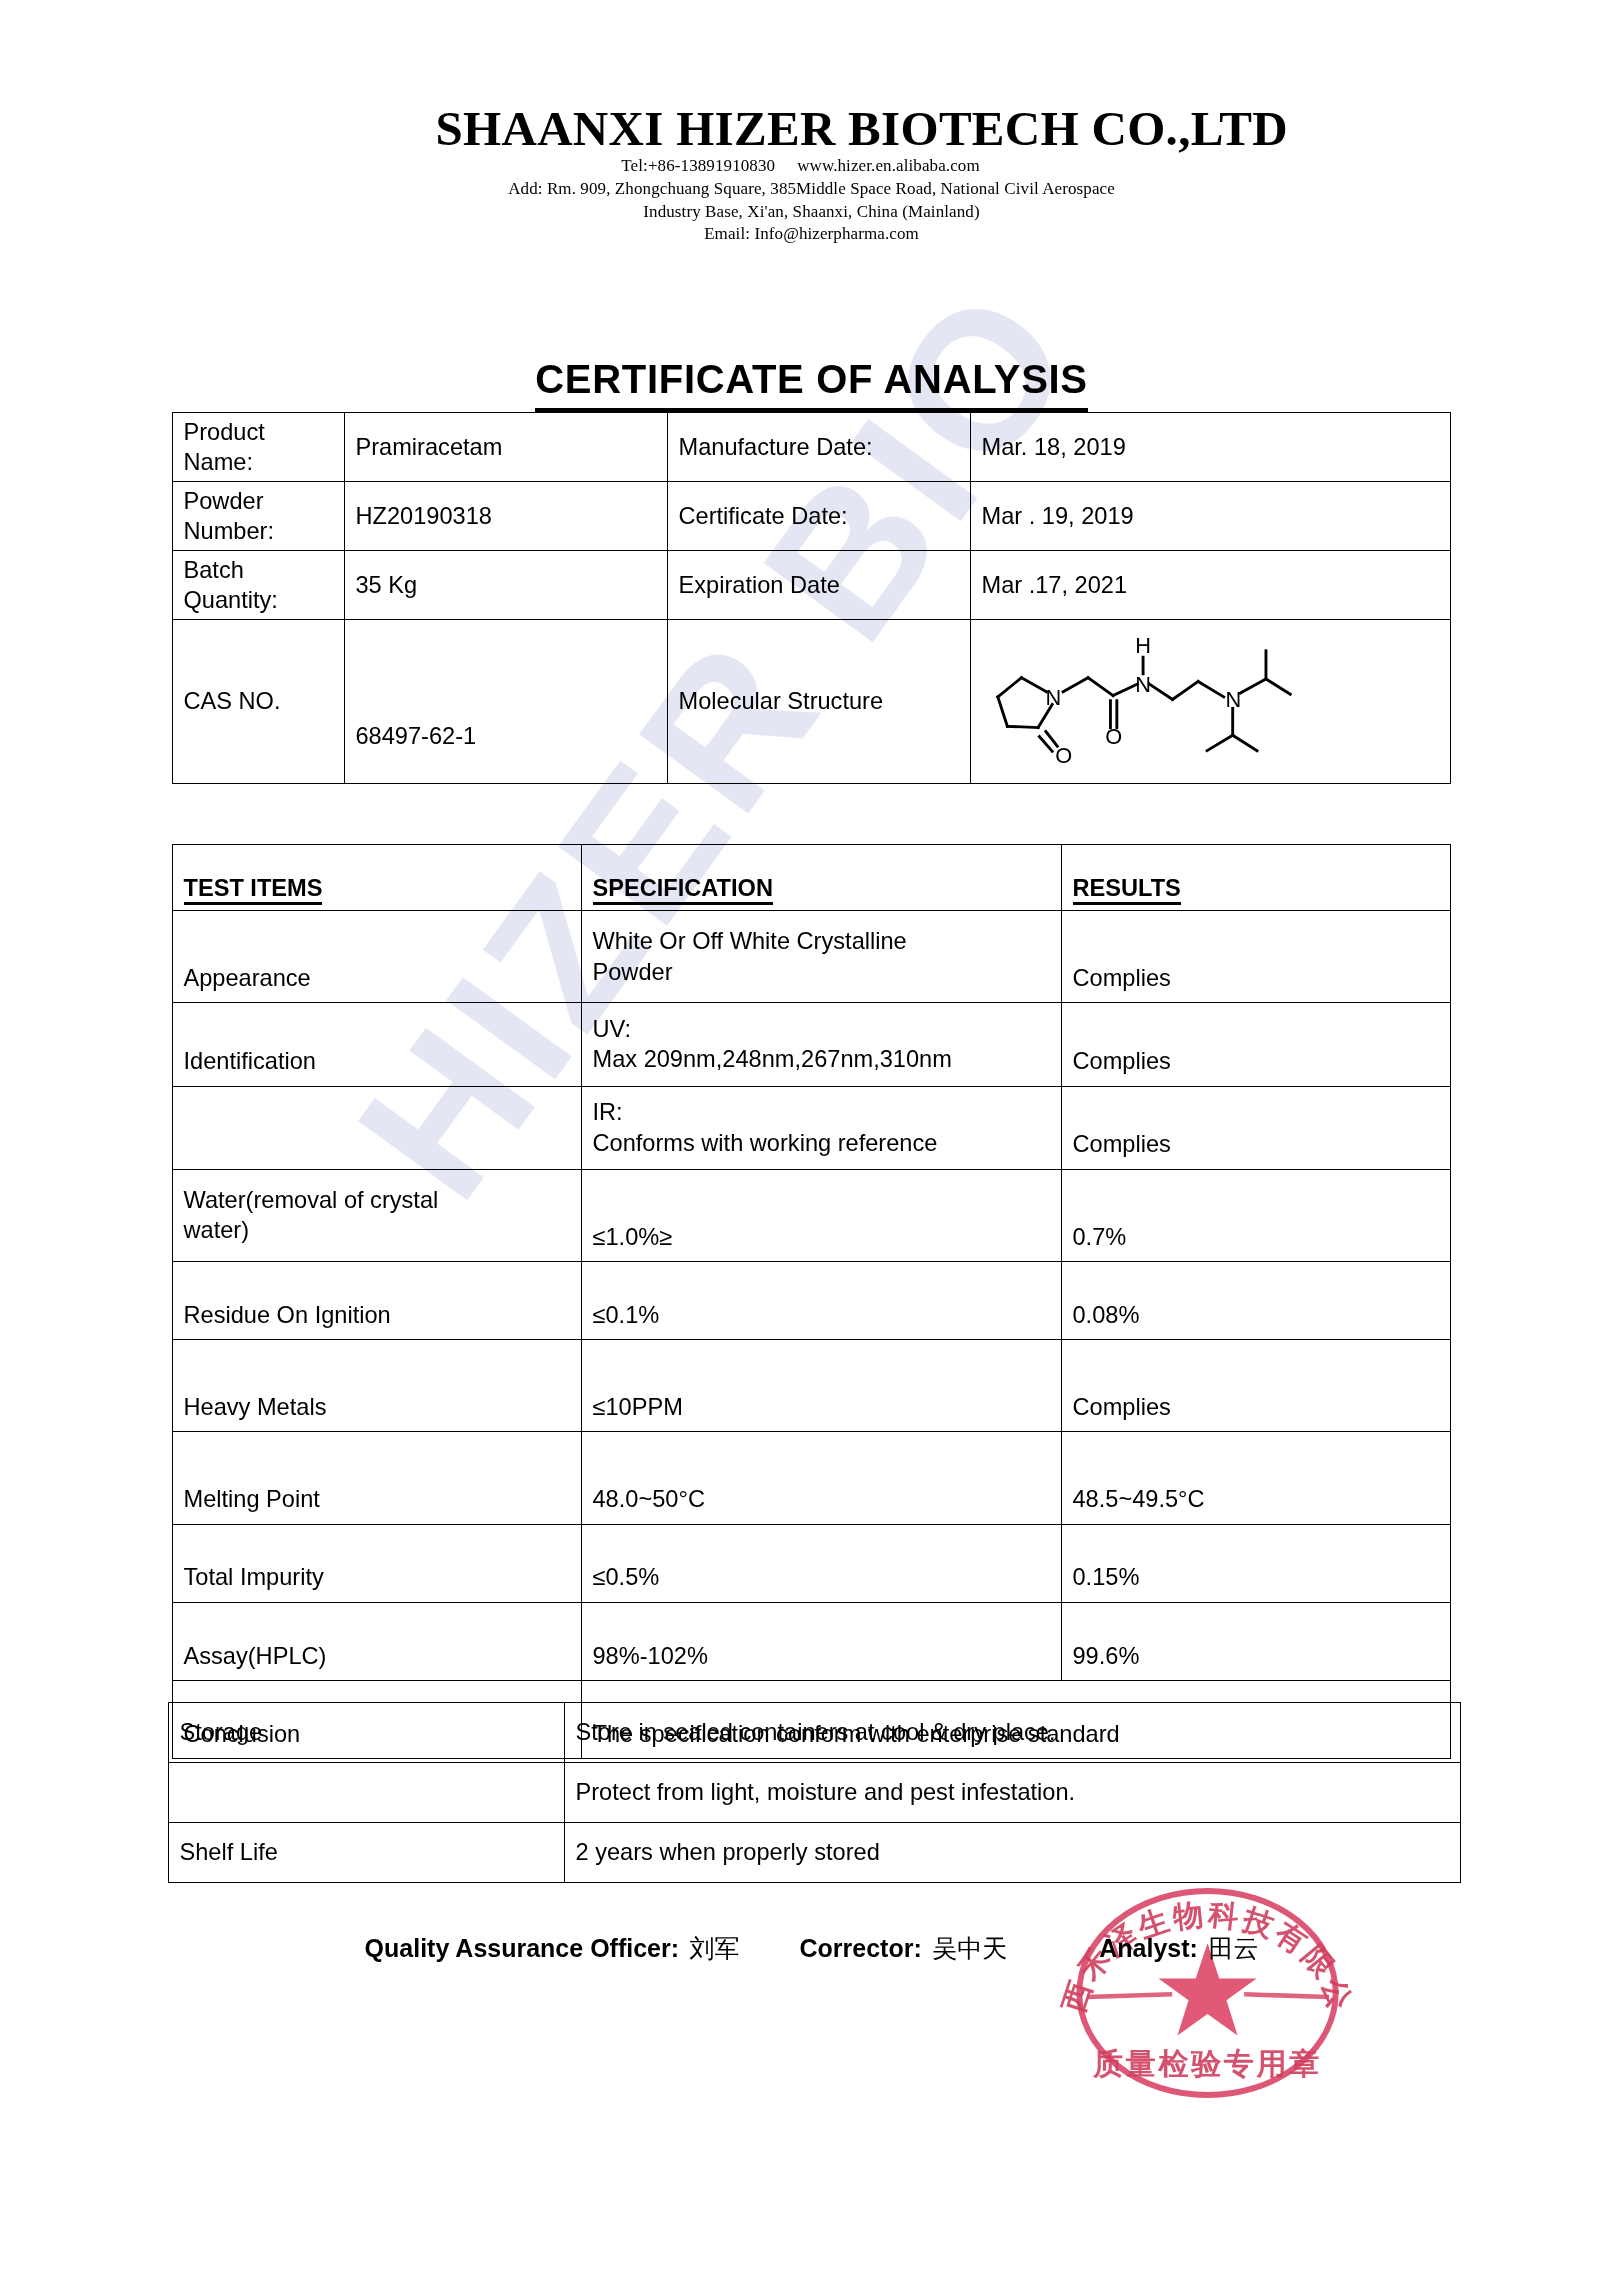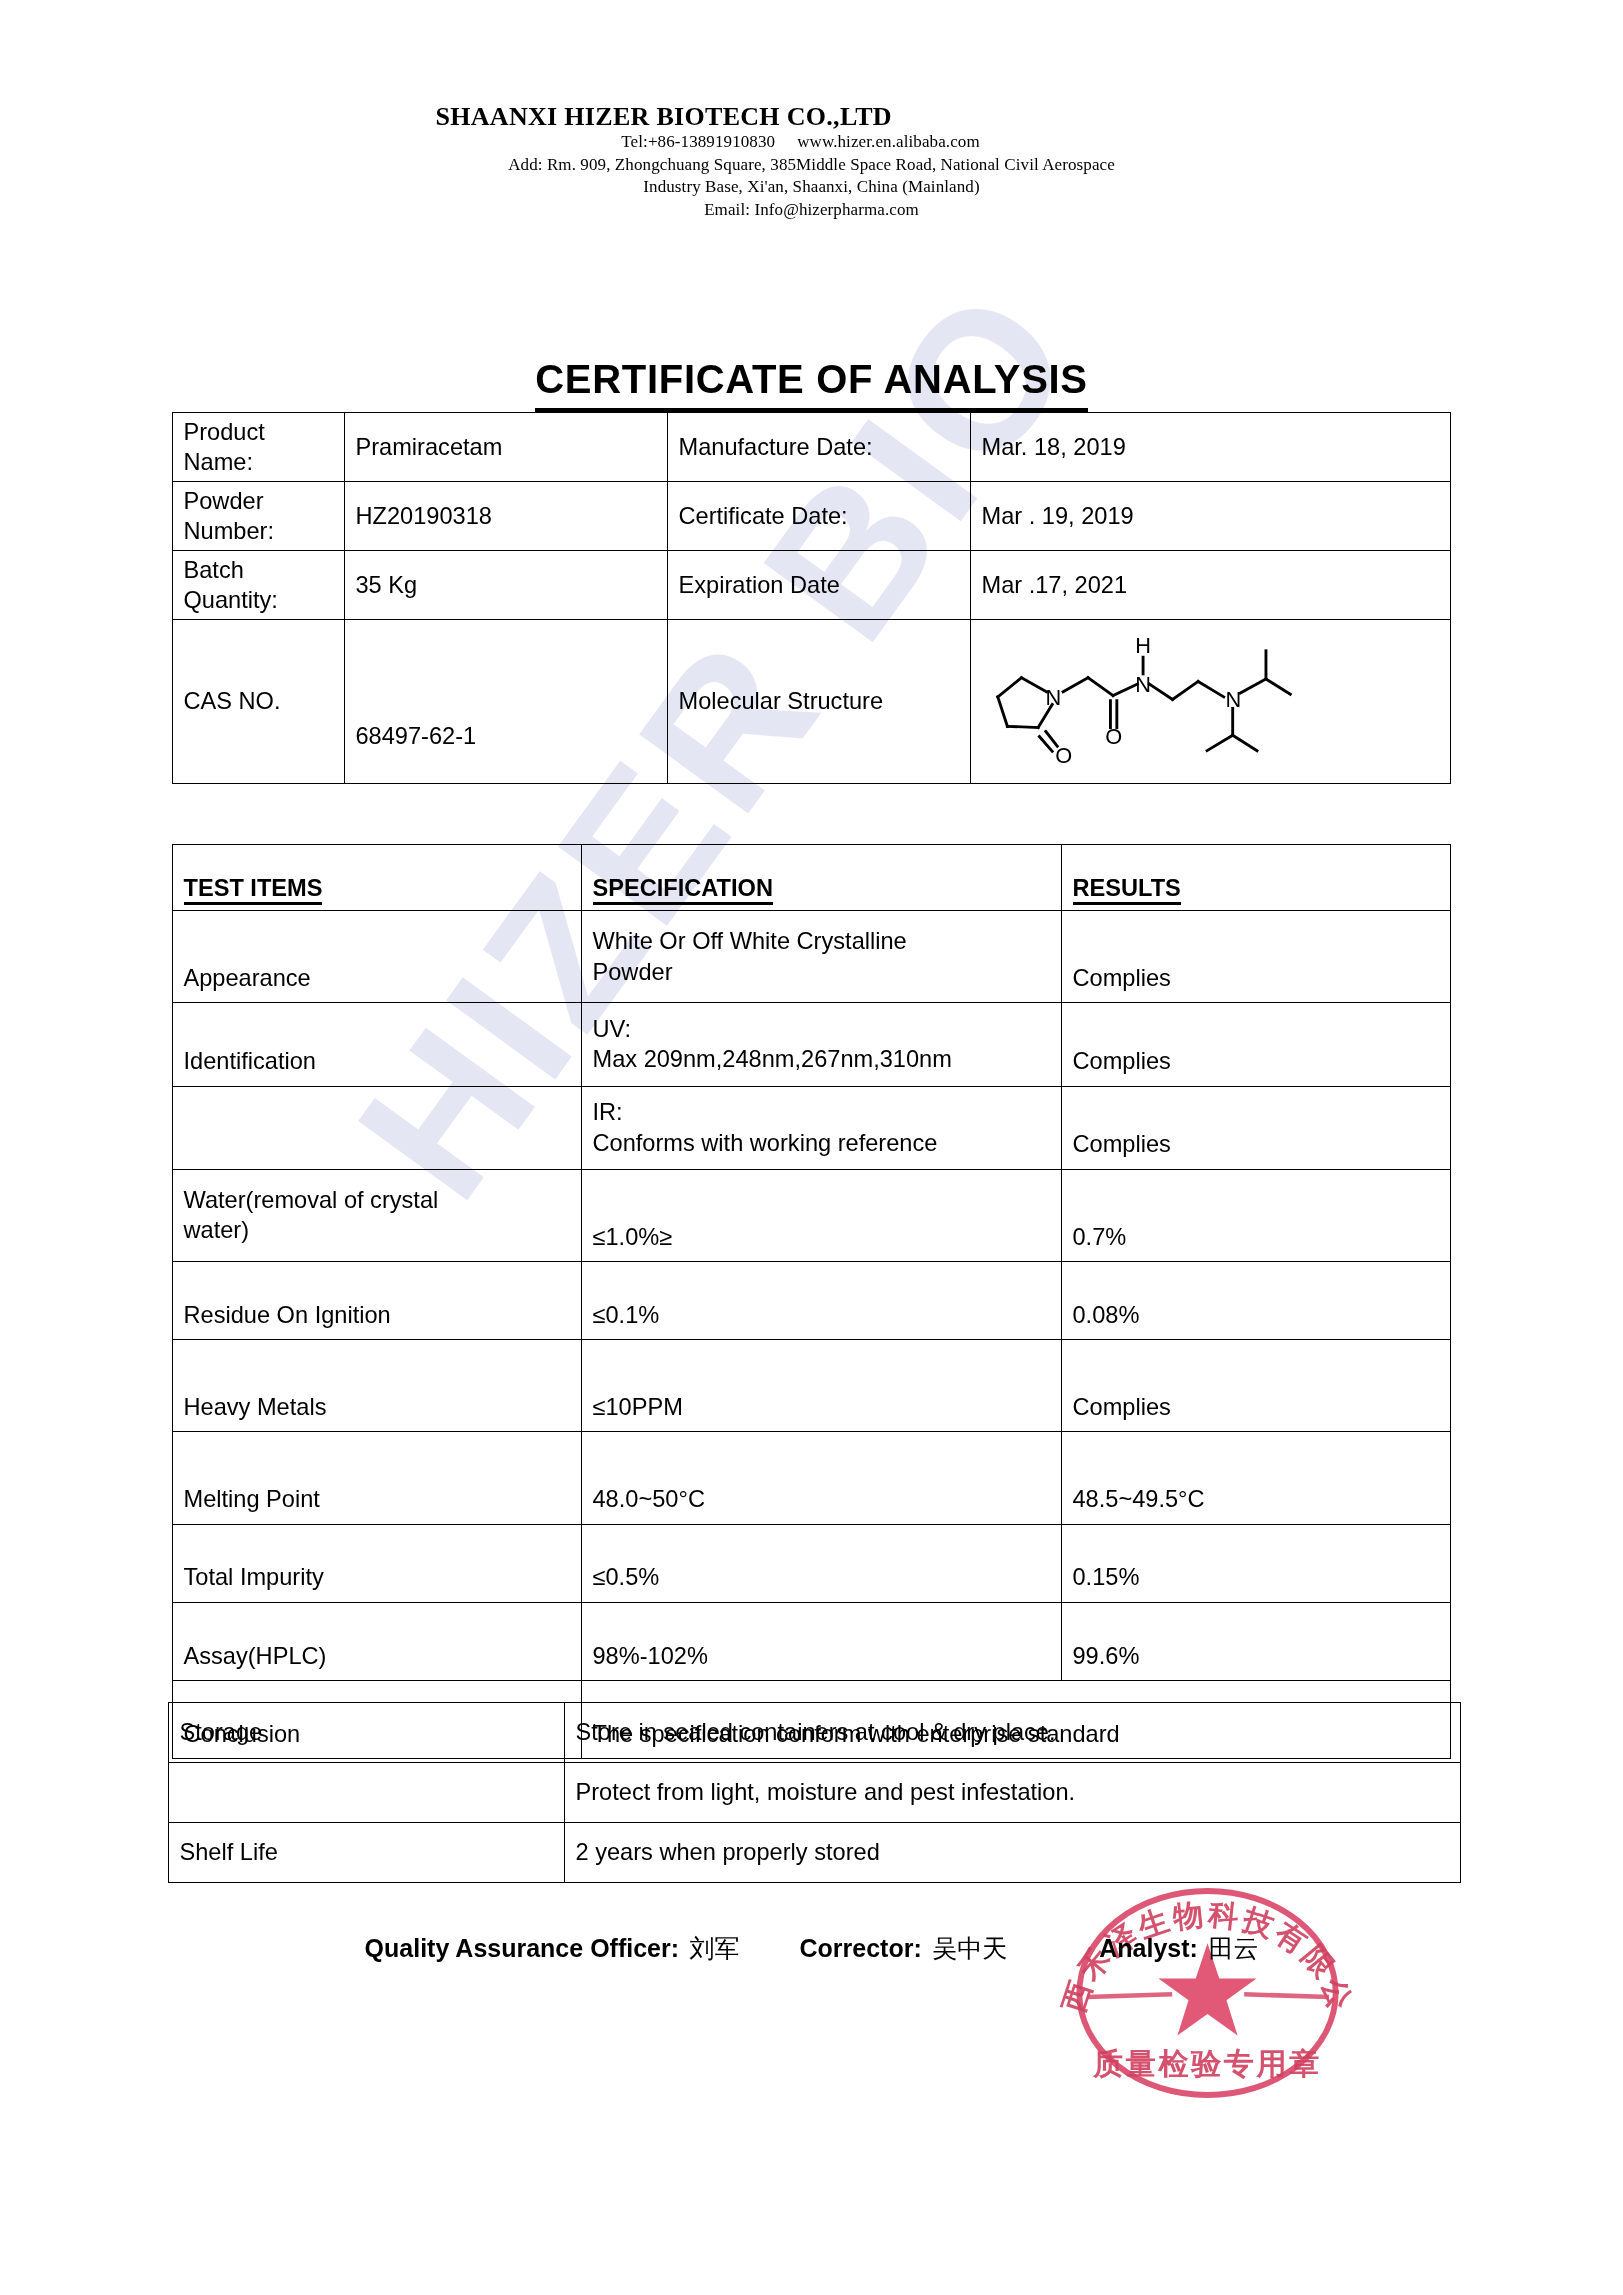"SHAANXI HIZER BIOTECH CO.,LTD" .company-name { font-size: 26px -> 49px }
